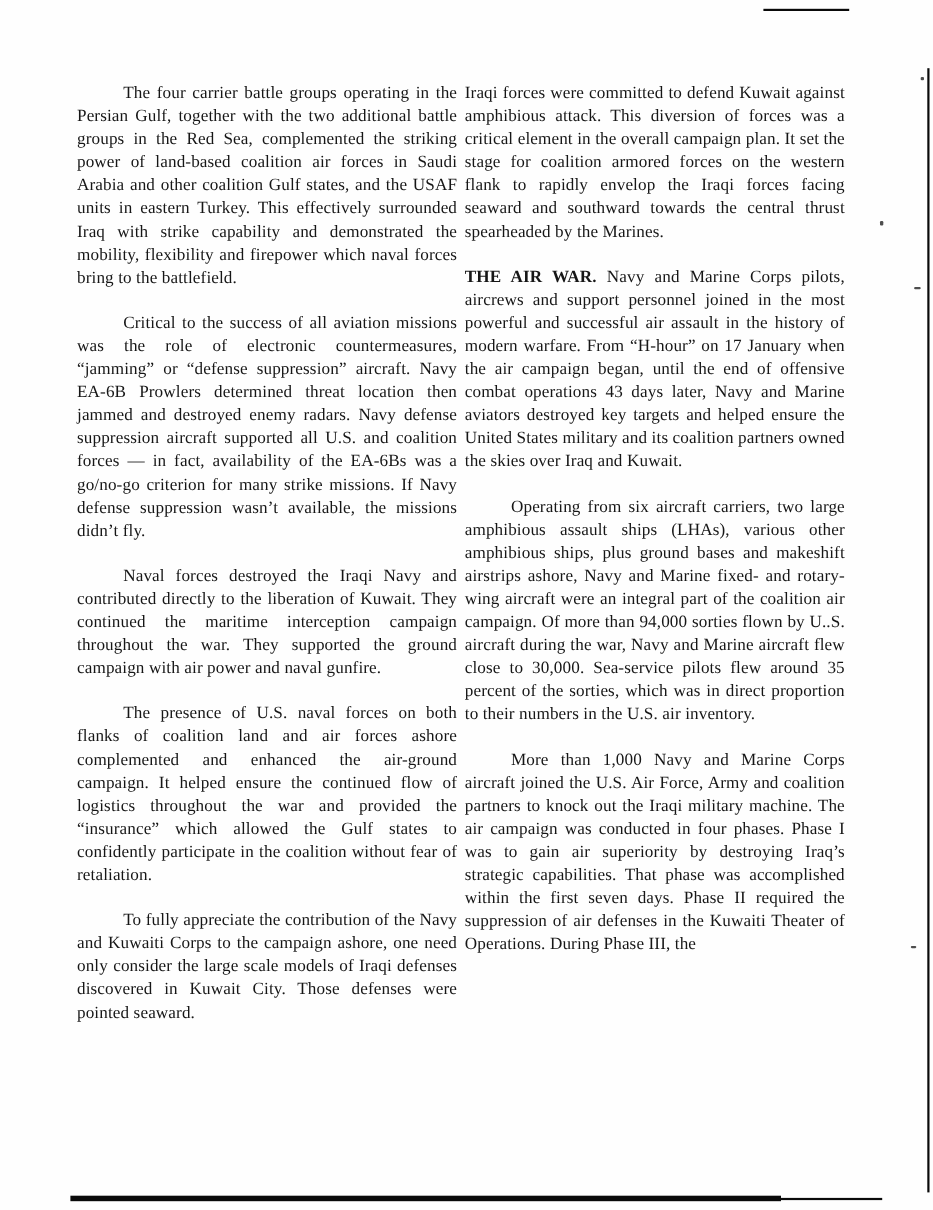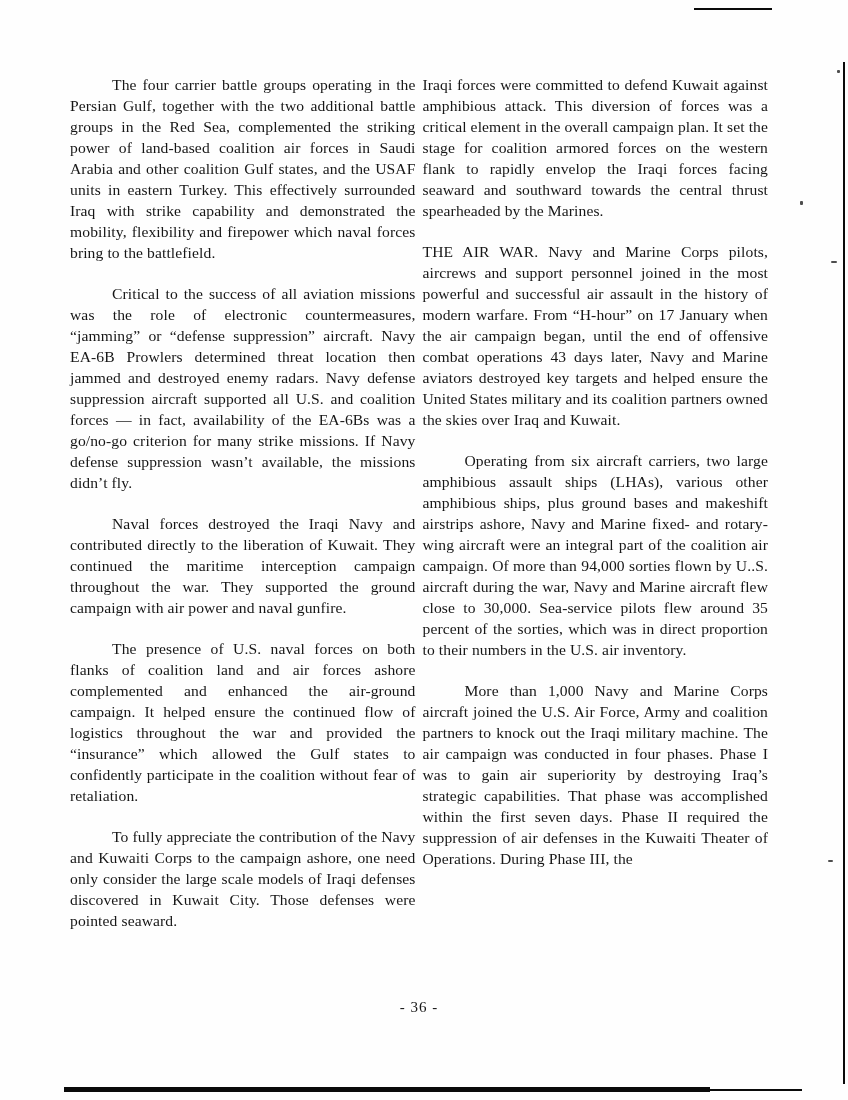"THE AIR WAR." .lead { font-weight: normal -> bold }
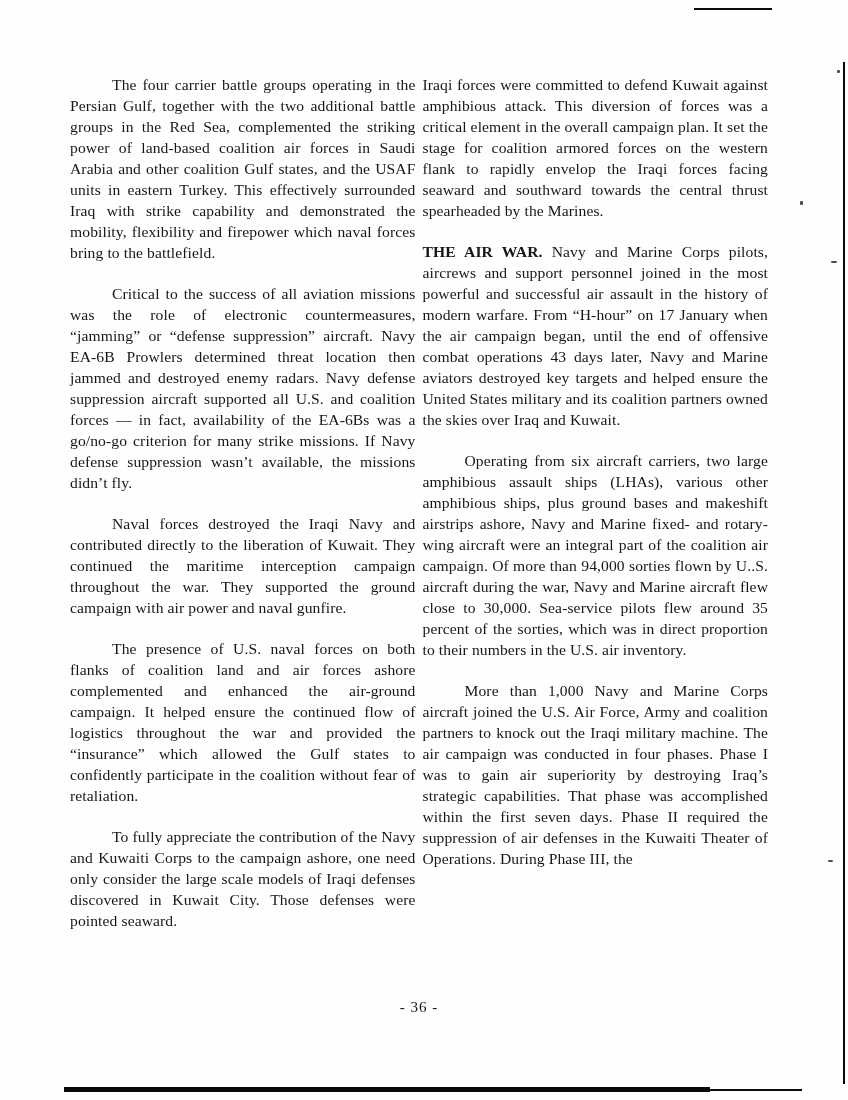"- 36 -" div.footer { html: <div>- 36 -</div> -> none }
